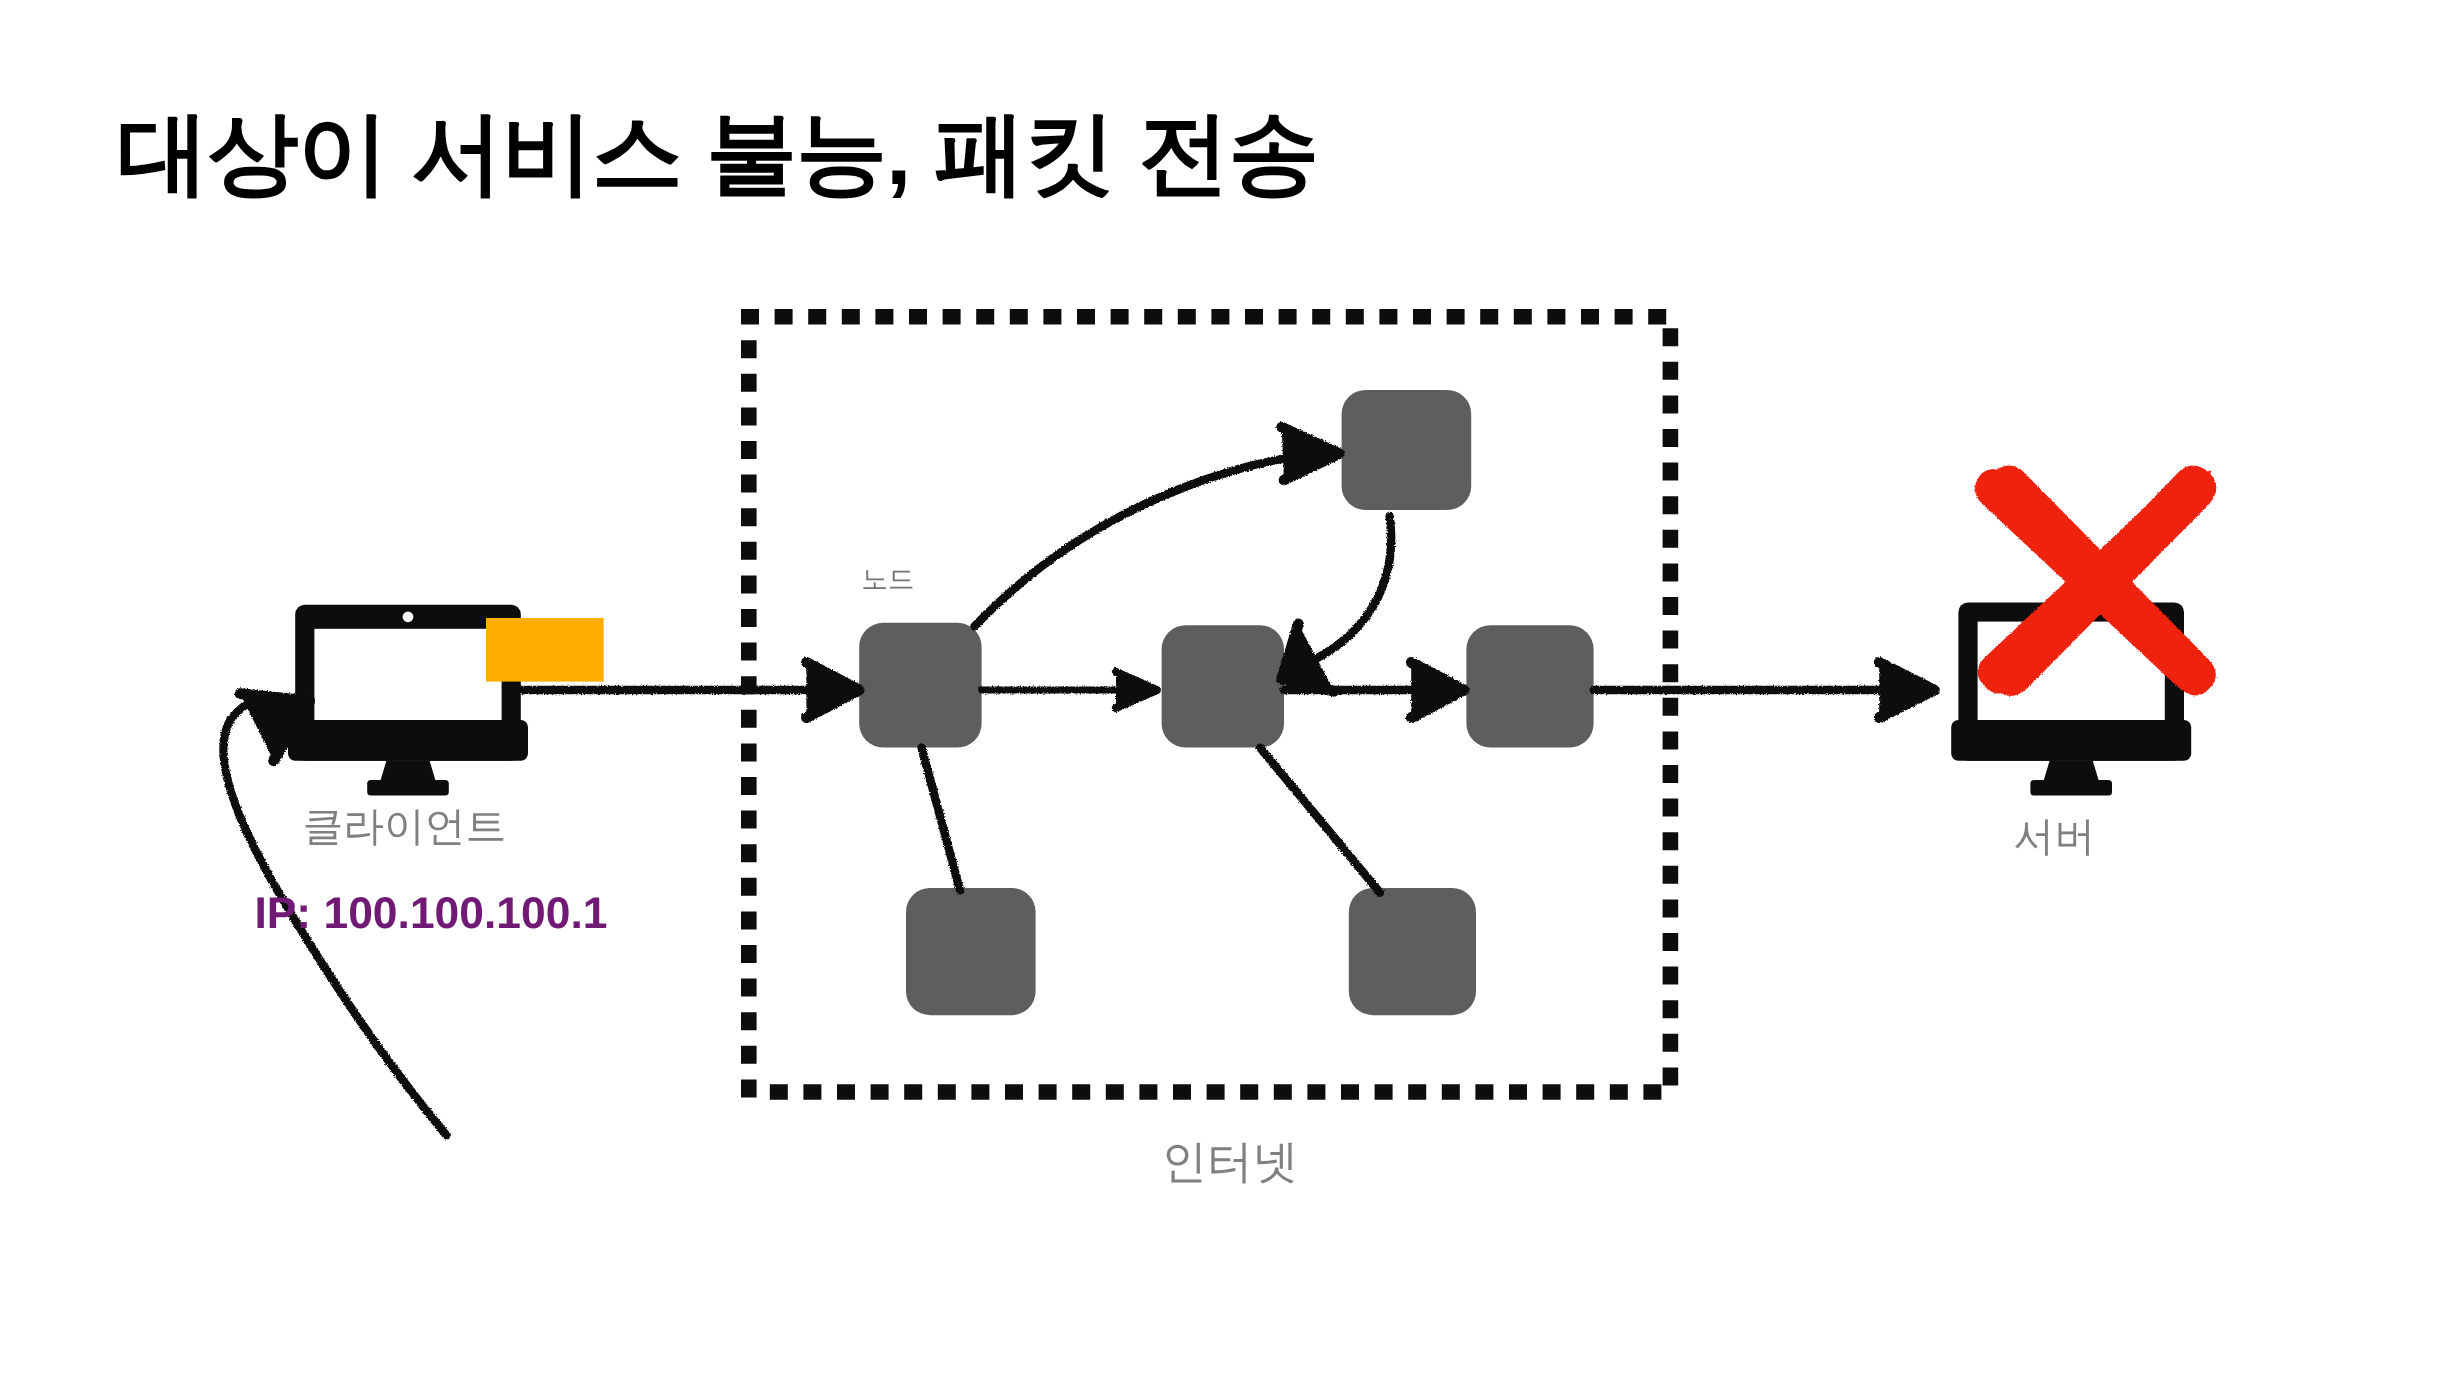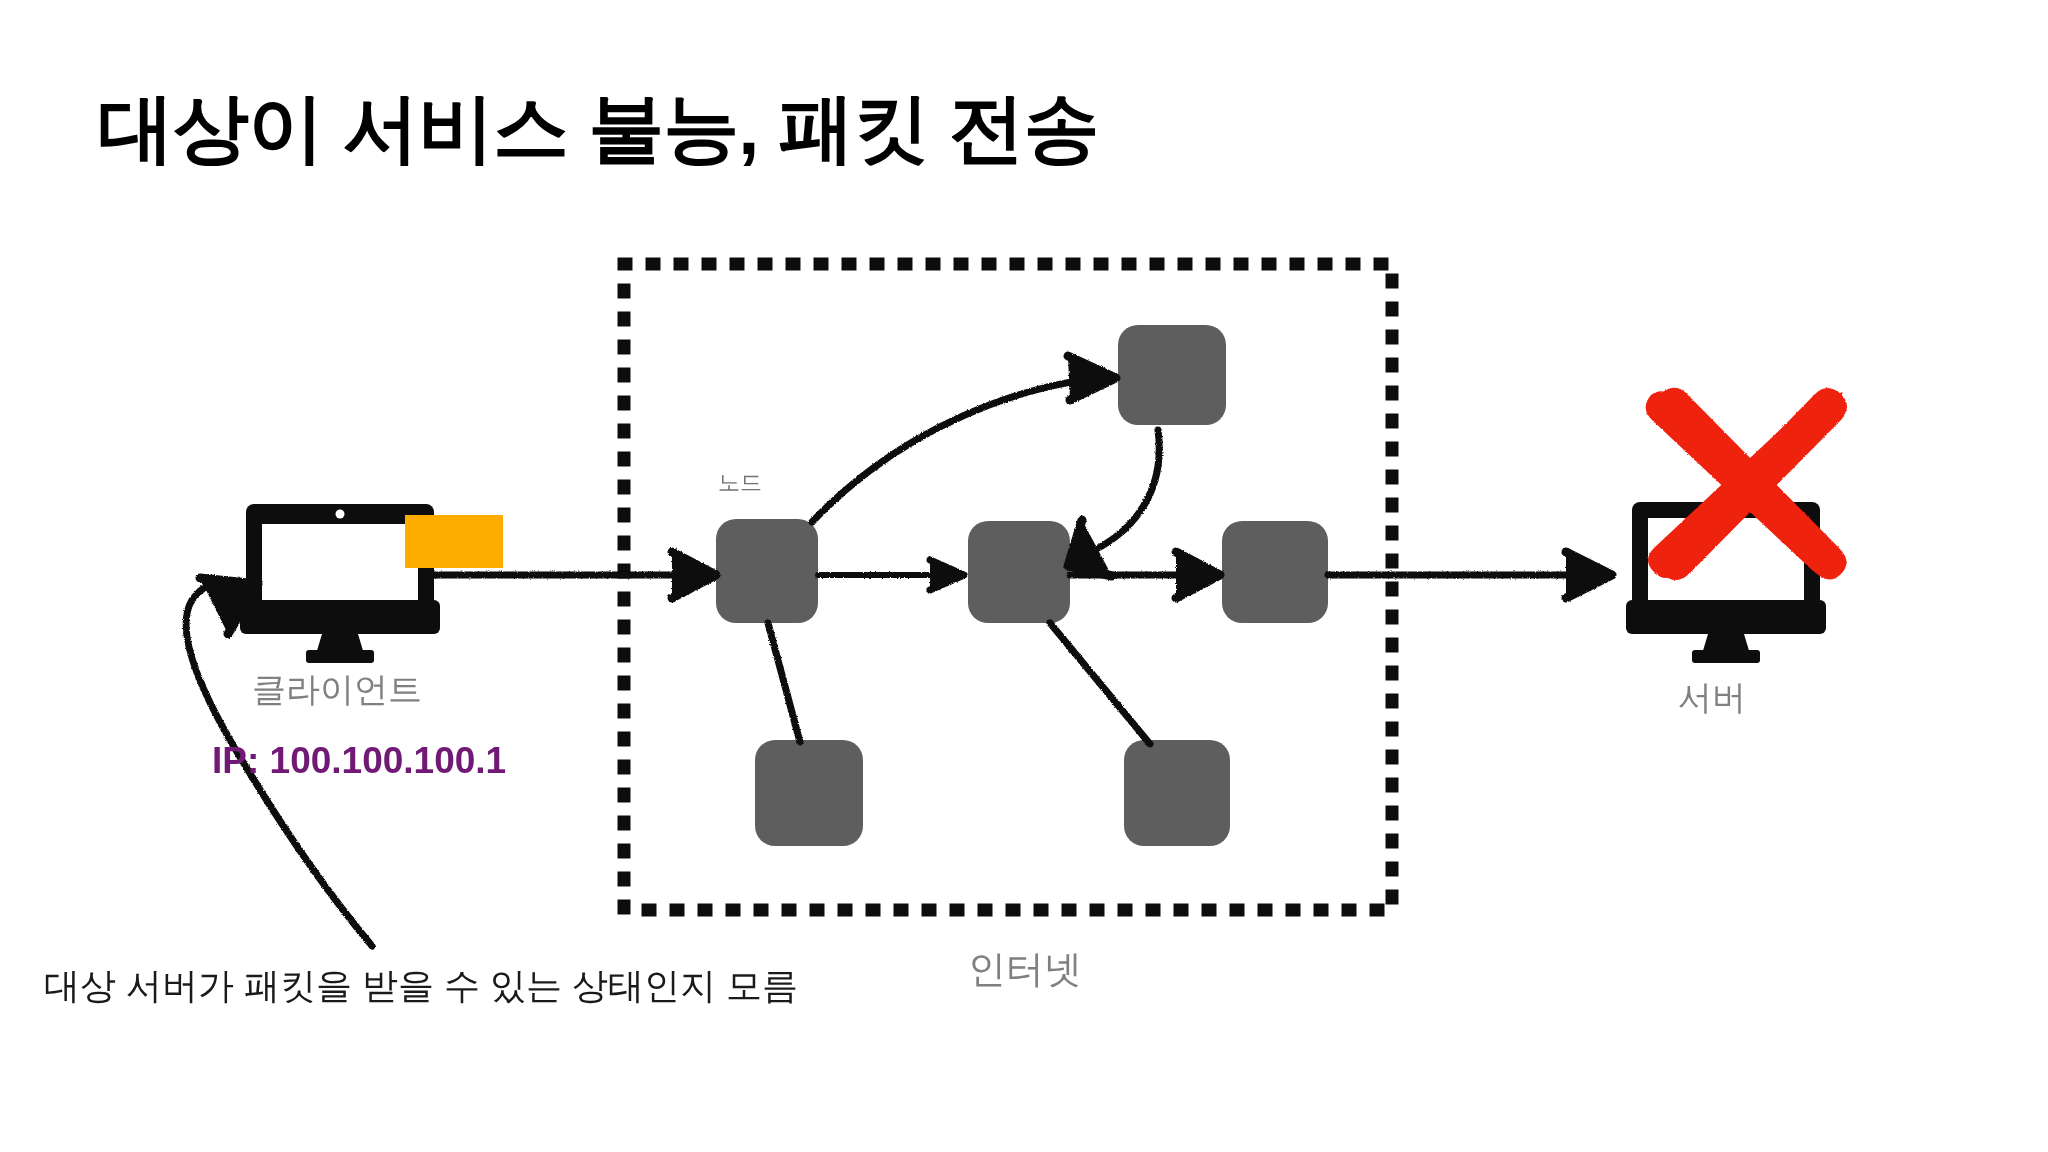"대상 서버가 패킷을 받을 수" div.txt { html: <div>대상 서버가 패킷을 받을 수 있는 상태인지 모름</div> -> none }
